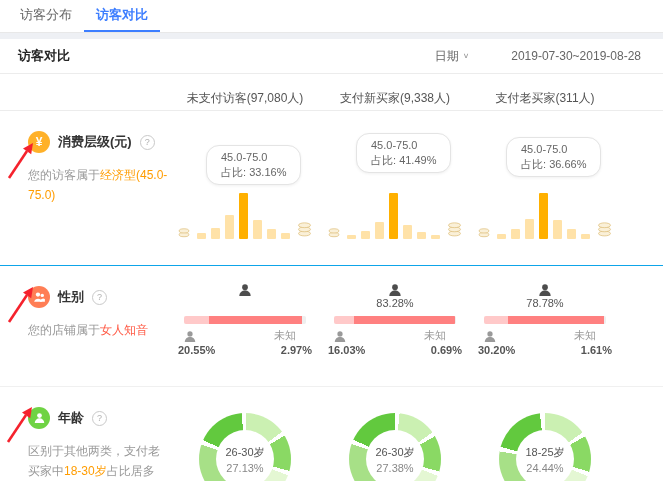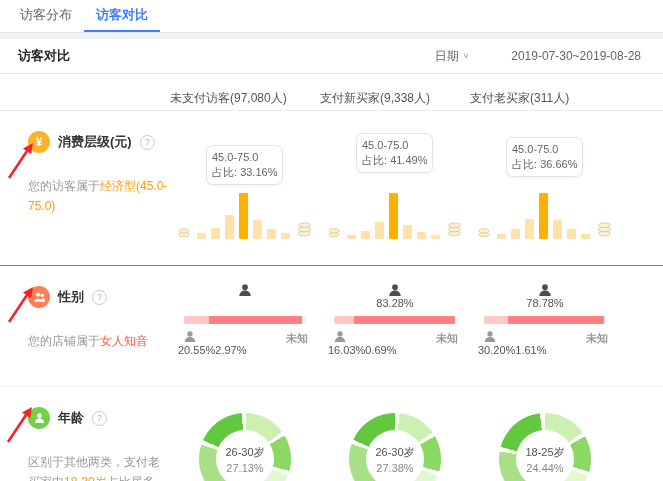"未支付访客(97,080人)" .col-head { text-align: none -> center }
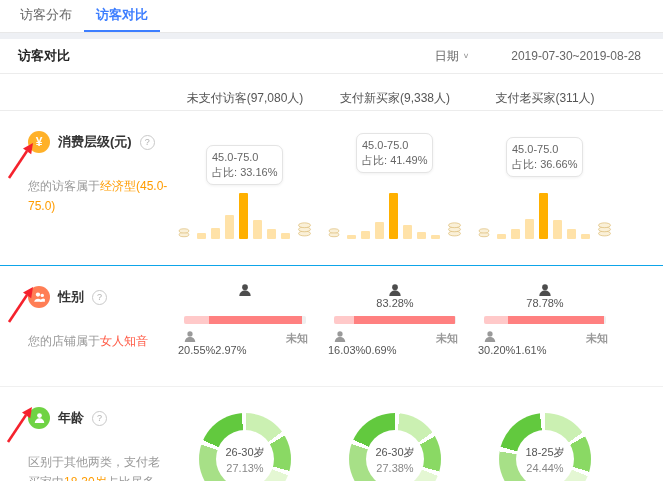"45.0-75.0" .tip { border-radius: 7px -> 13px; padding: 4px 5px -> 4px 14px }
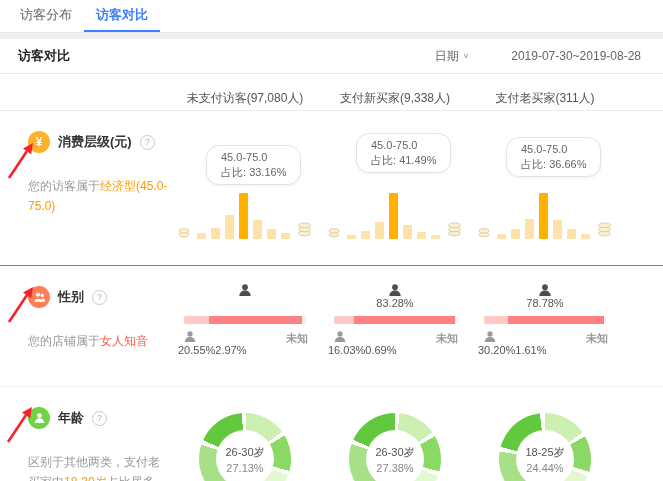"您的访客属于经济型(45.0-75.0)" .sec-desc { margin-top: 23px -> 12px }
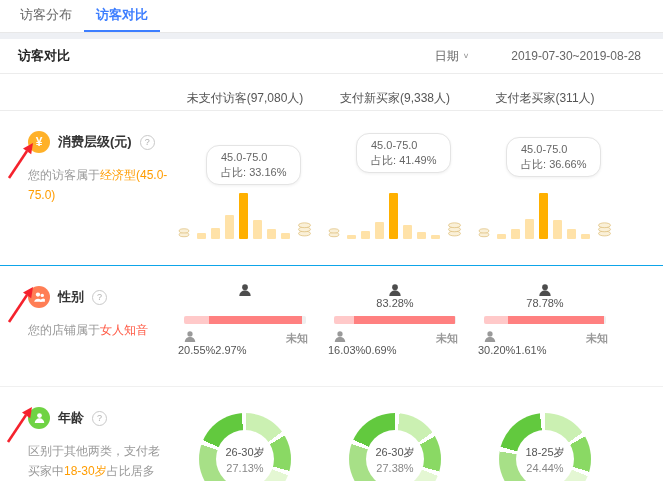"未知" .g-row2 { align-items: flex-end -> flex-start; font-weight: bold -> none; right: 12px -> 24px }
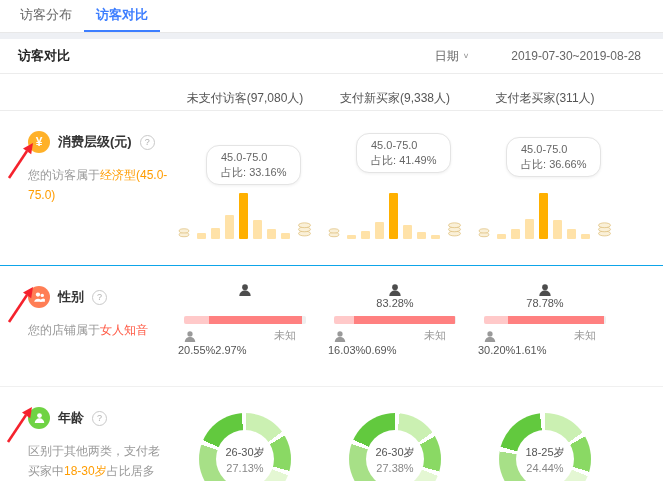"20.55%" .g-row3 { font-weight: none -> bold; justify-content: none -> space-between }
